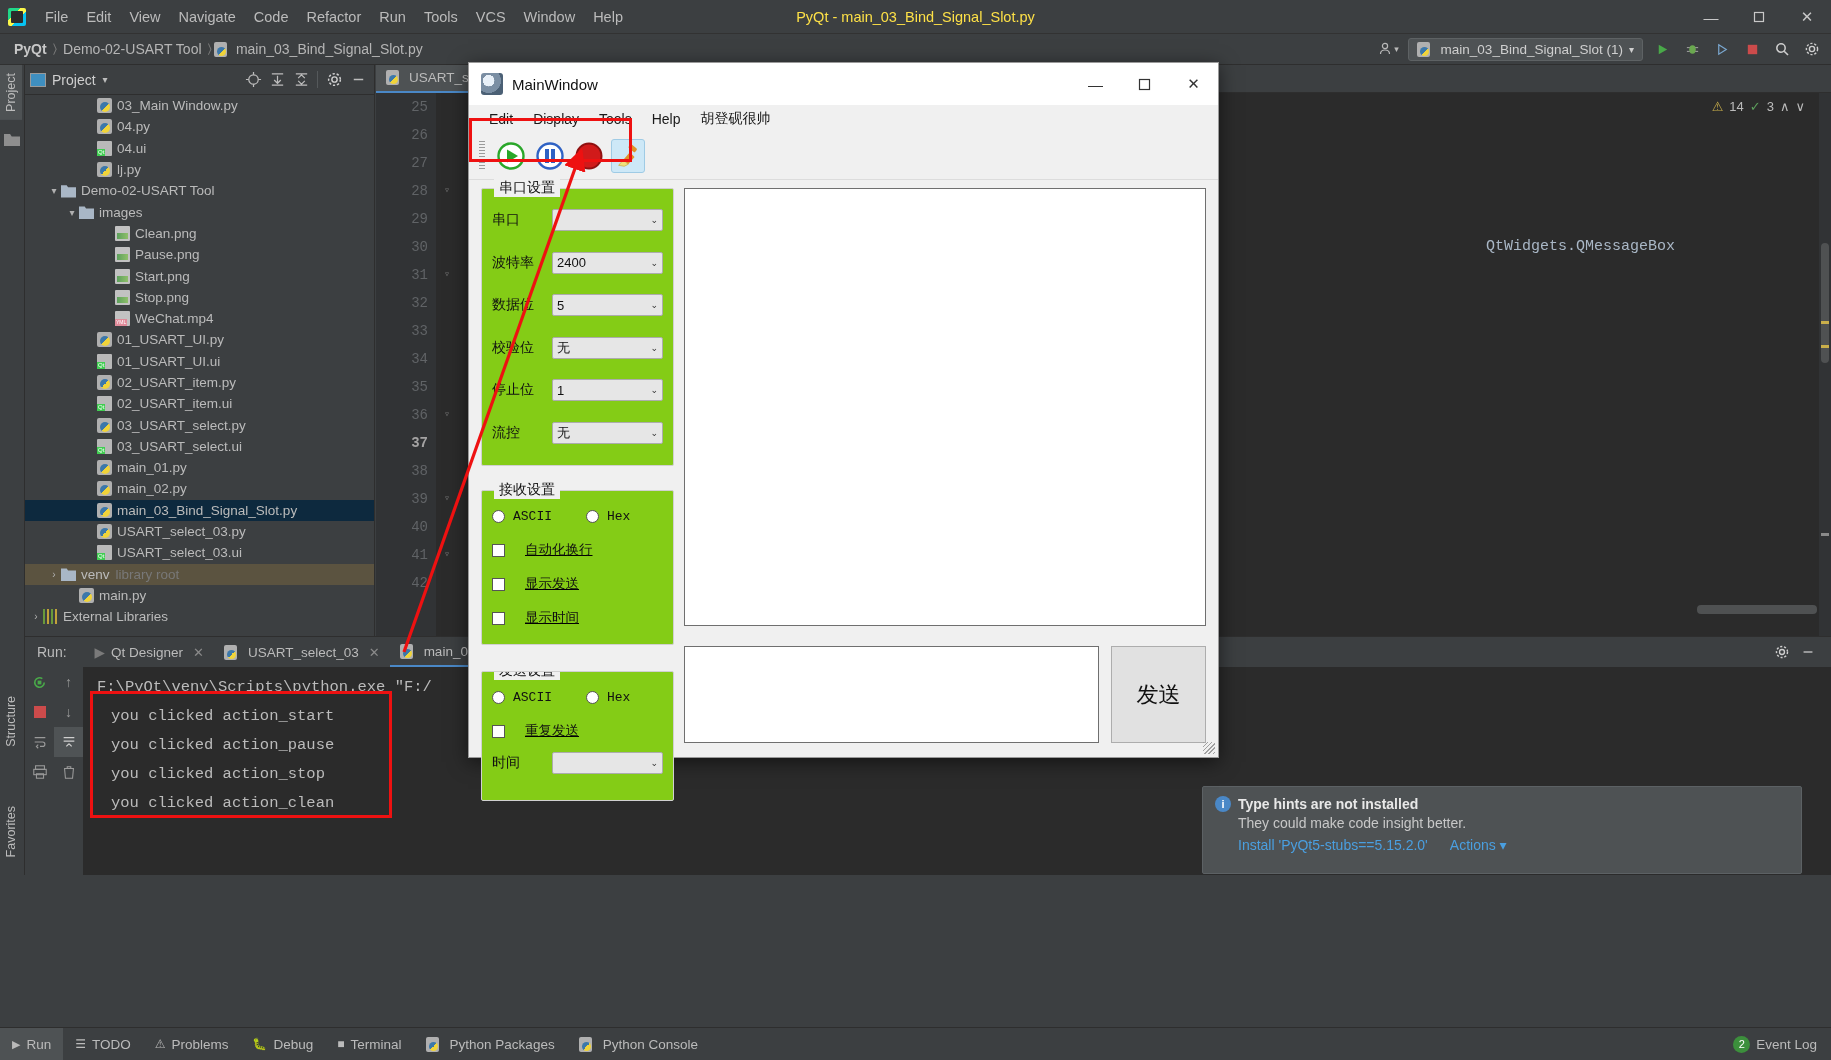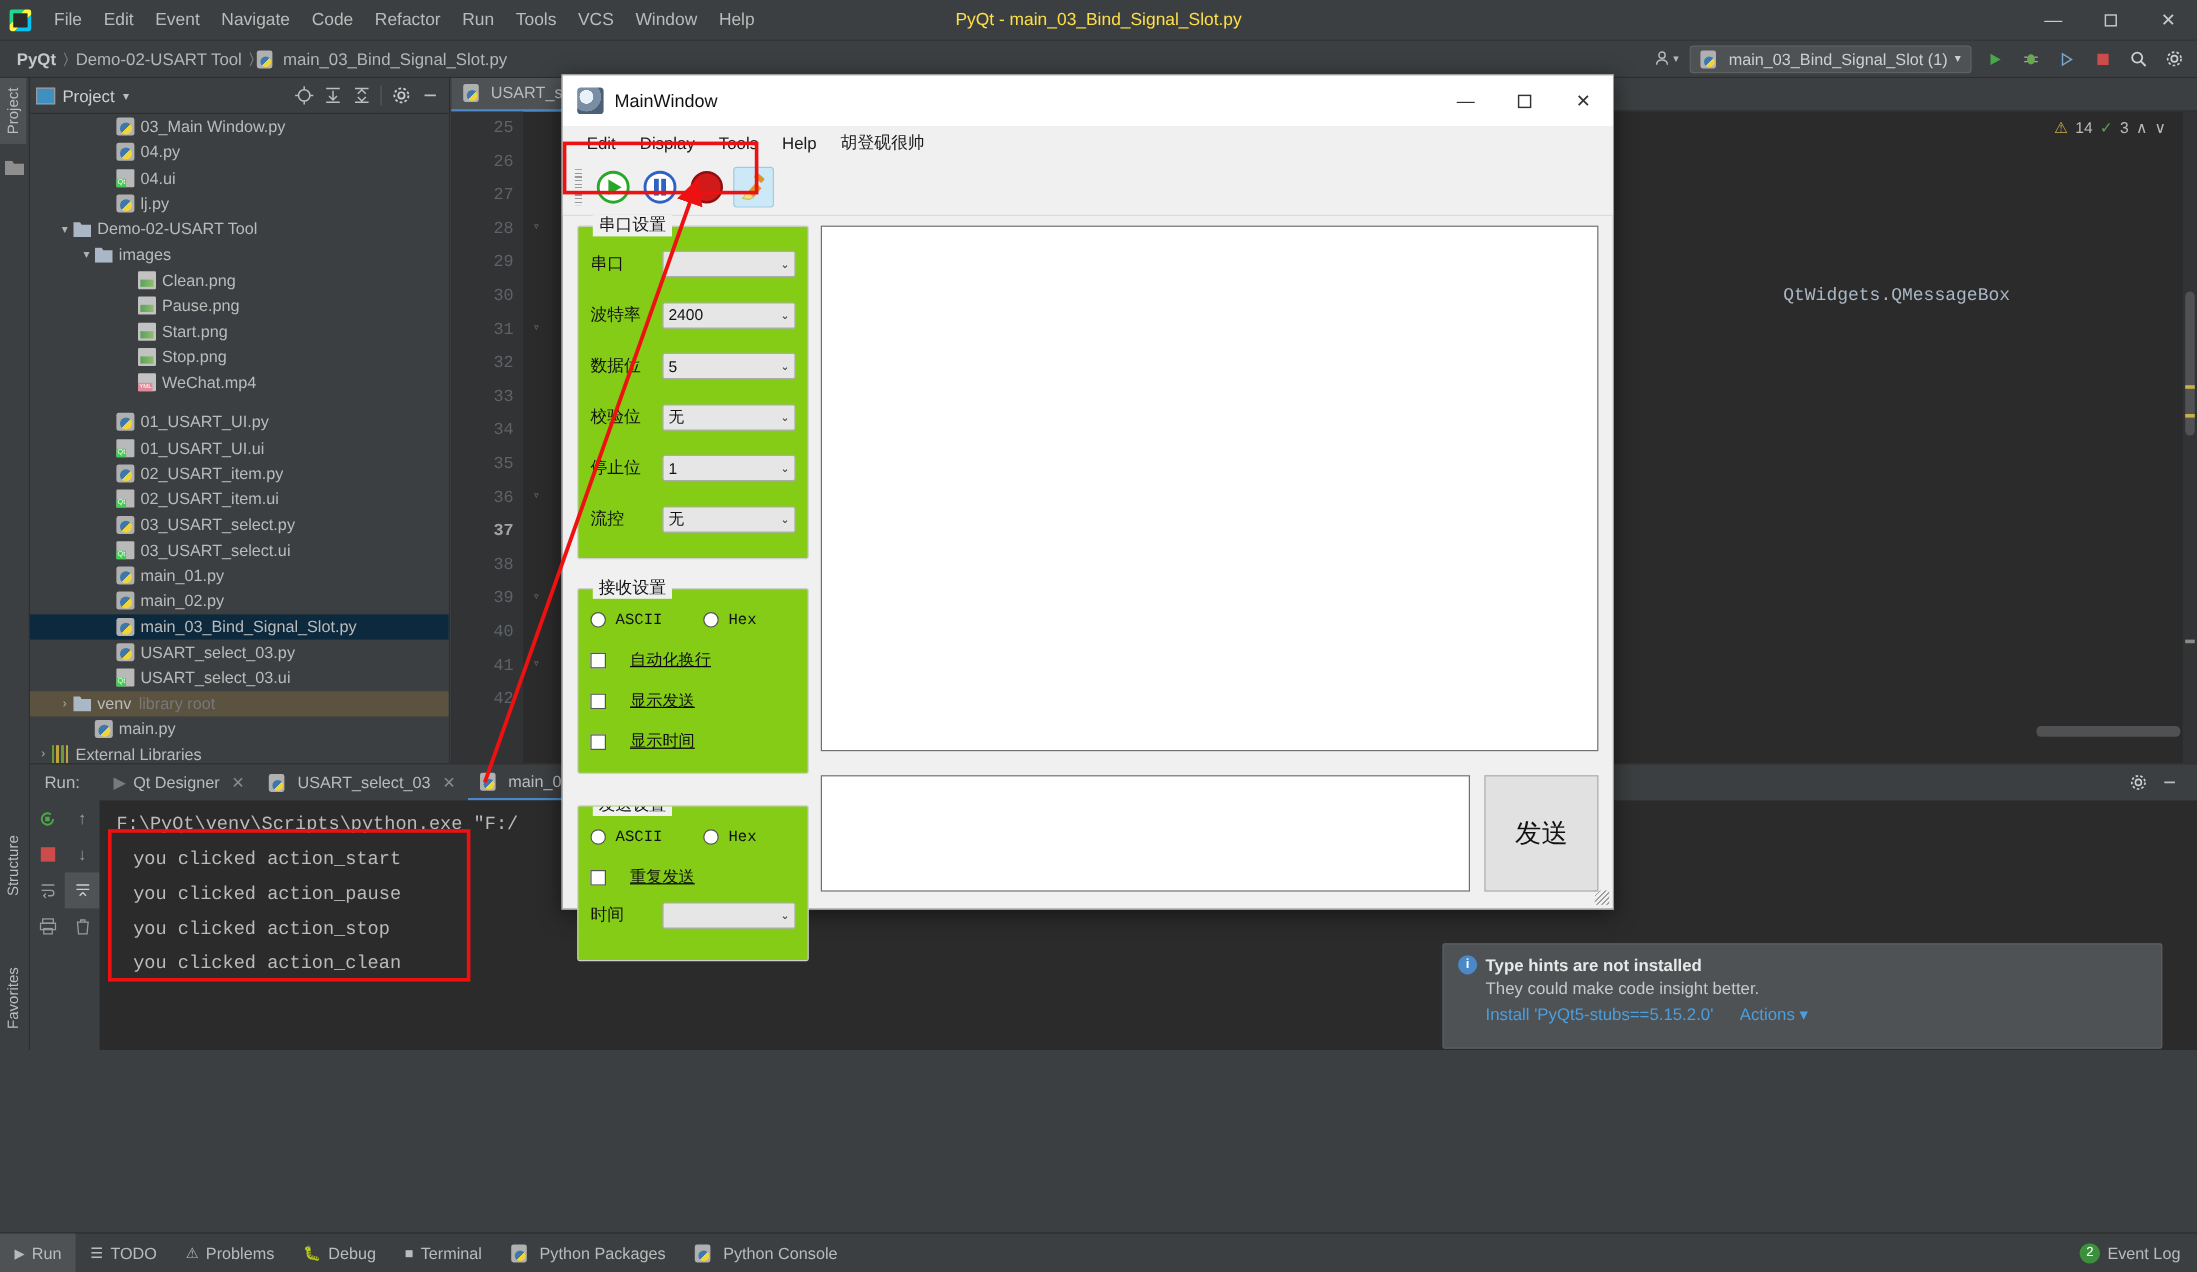"Event" div.mi { text: Event -> View }
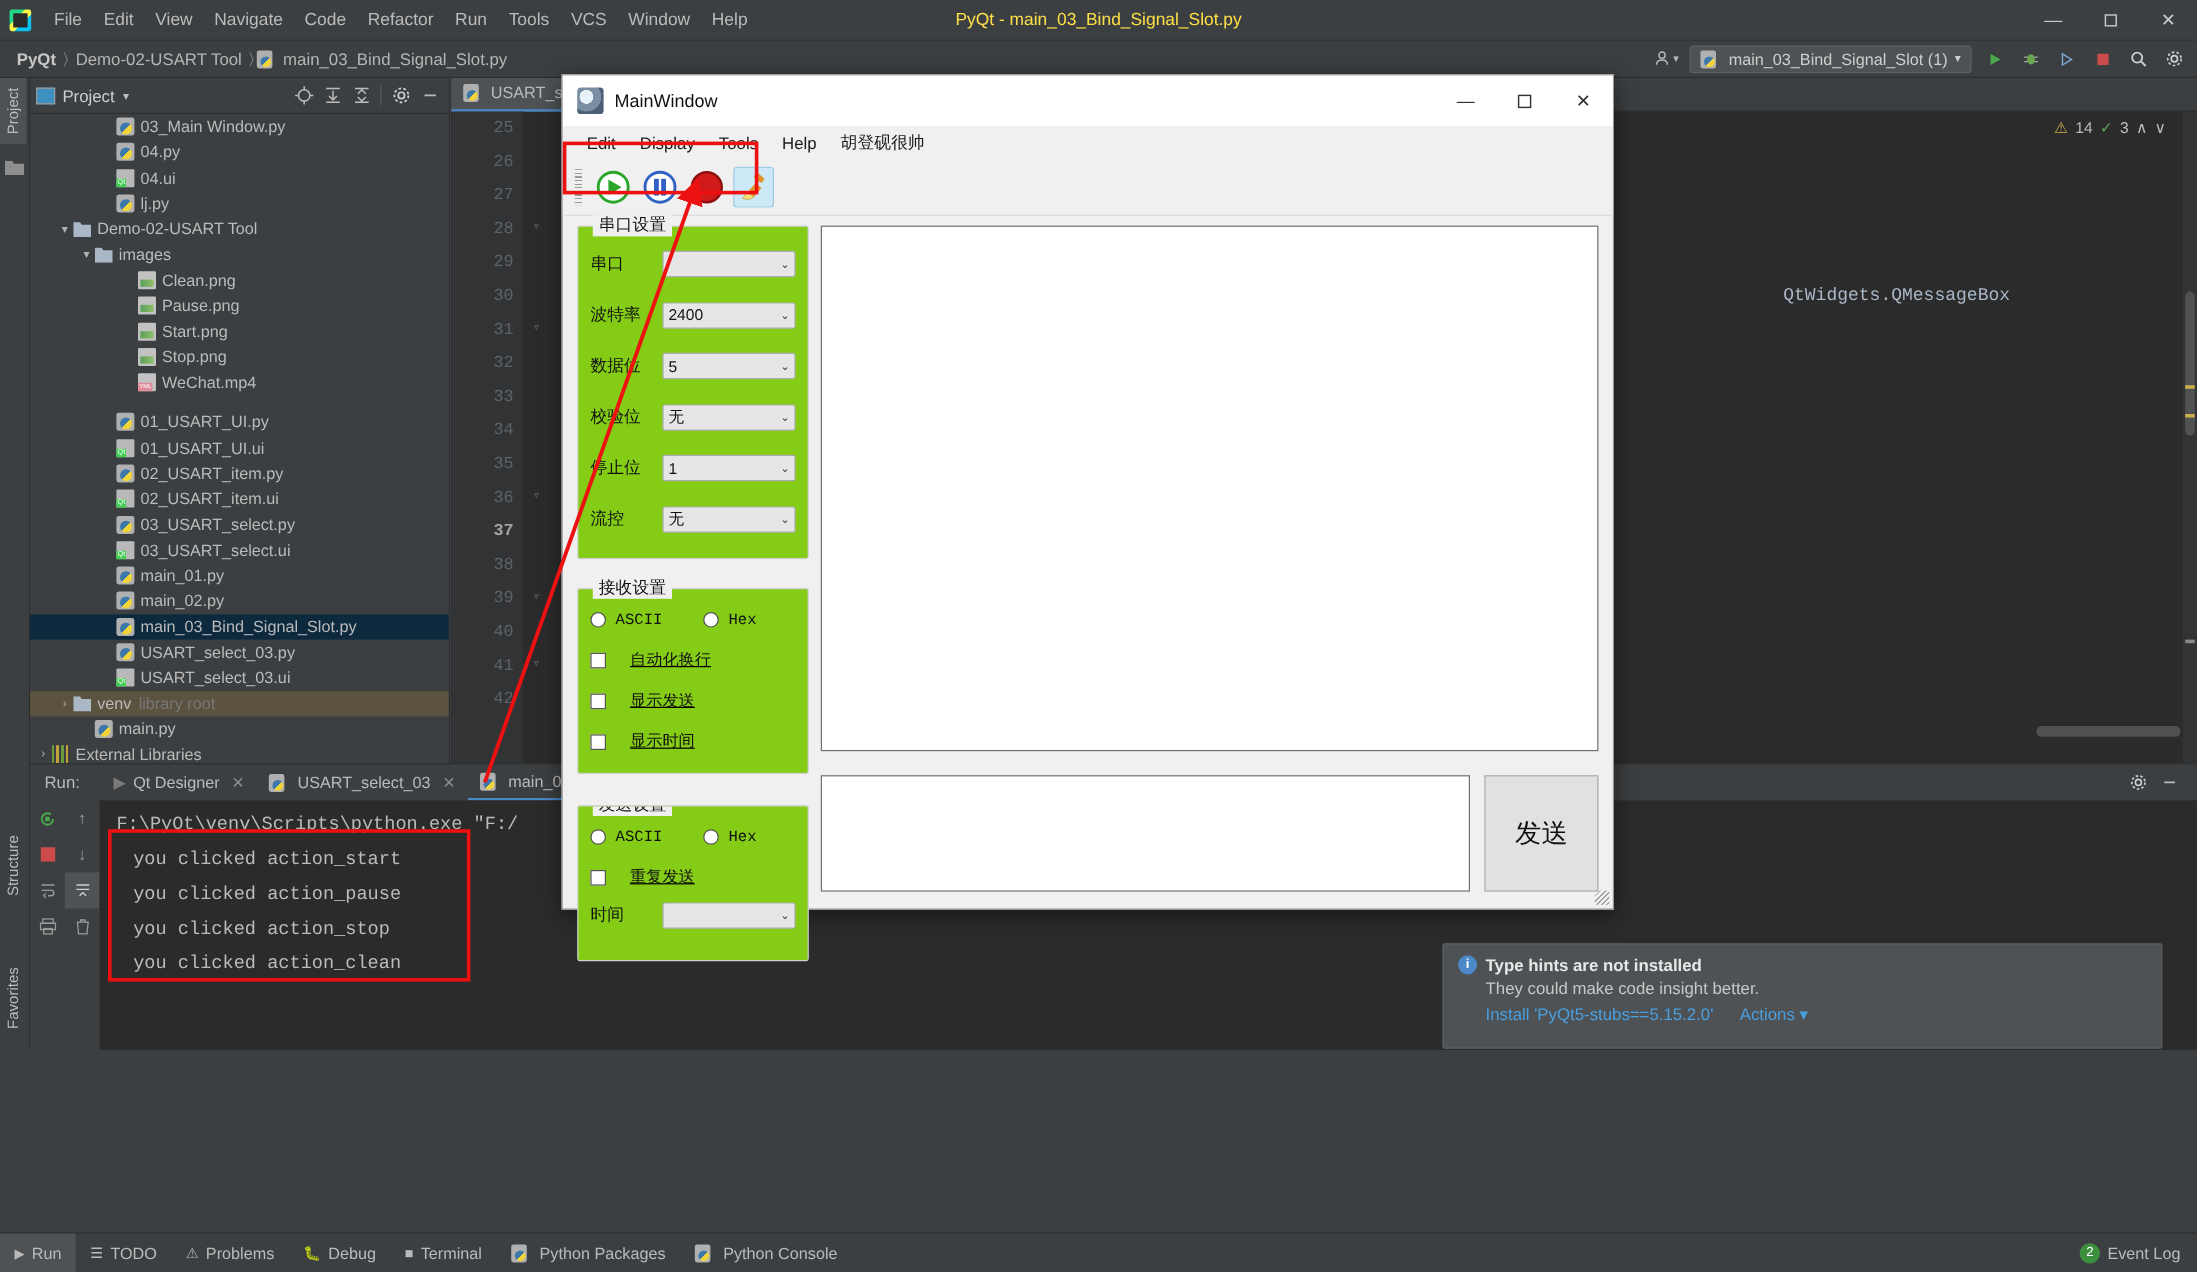"MainWindow" .qtwin { width: 877px -> 751px }
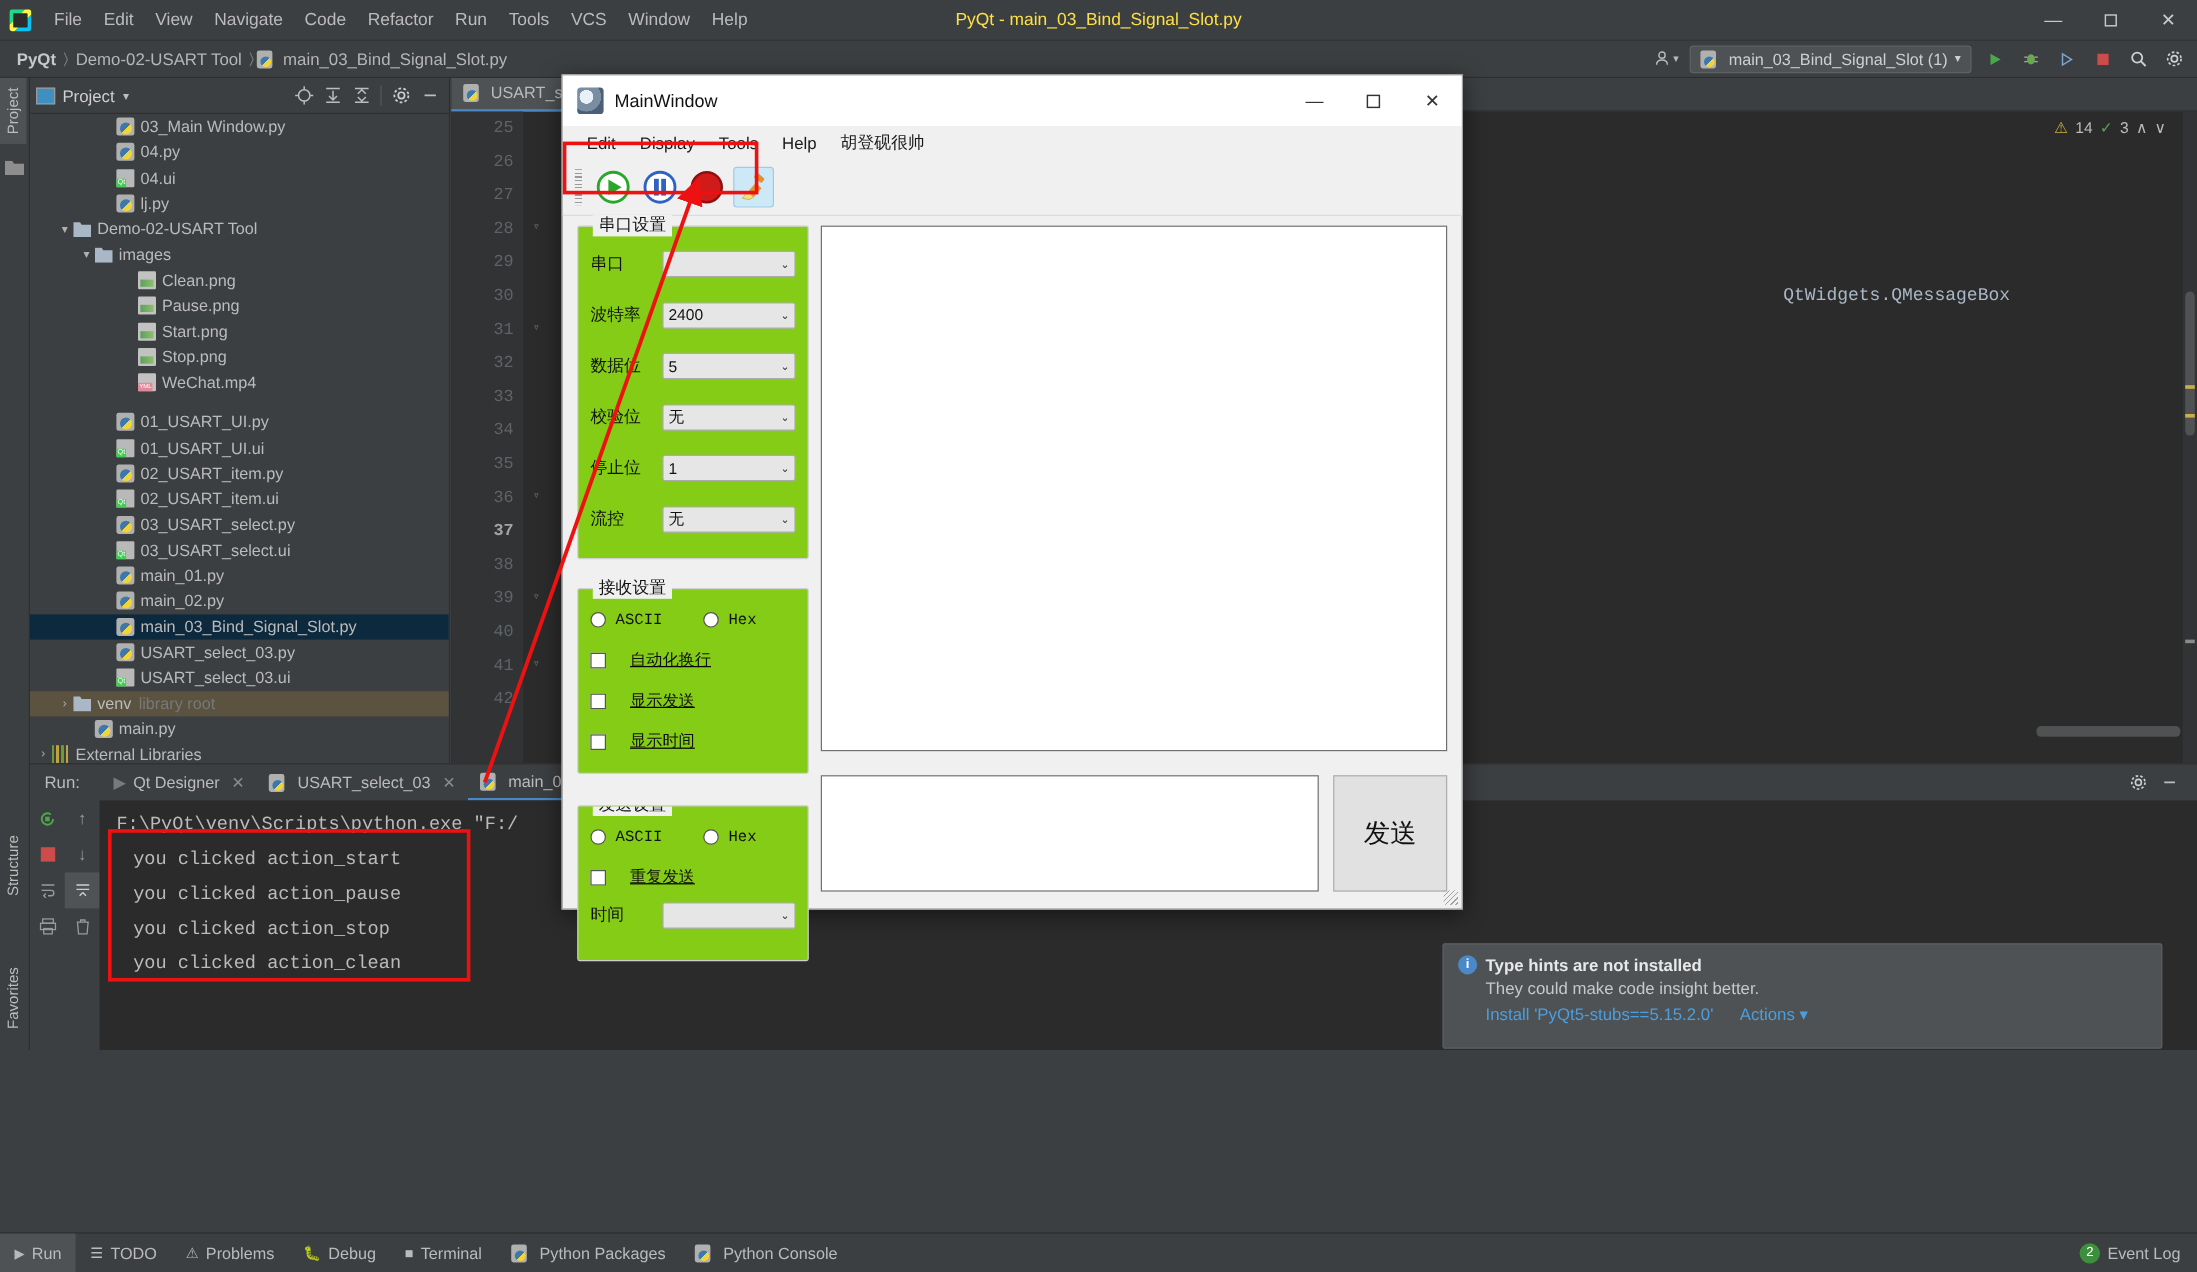"01_USART_UI.py" div.row { margin-top: 12px -> none }
